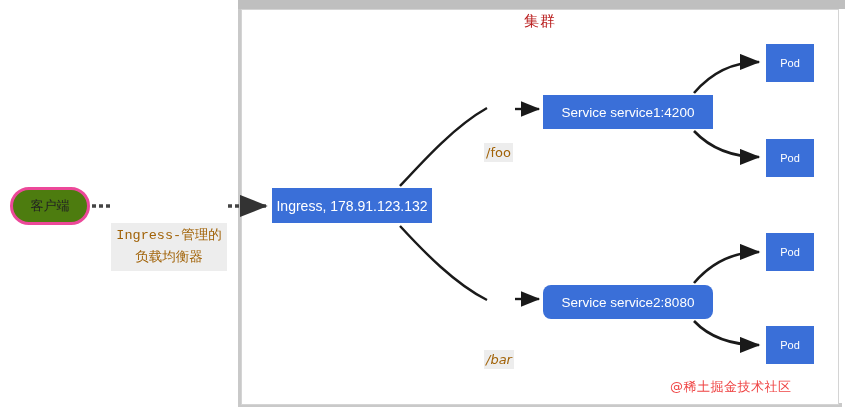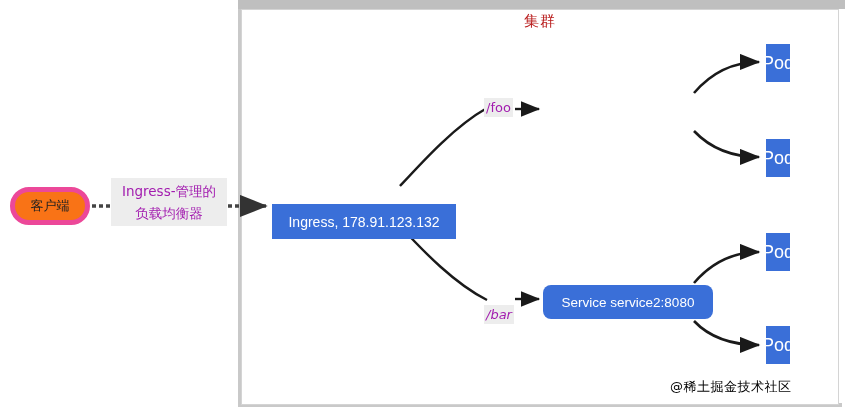"Pod" .node.pod { font-size: 18px -> 11px; width: 24px -> 48px }
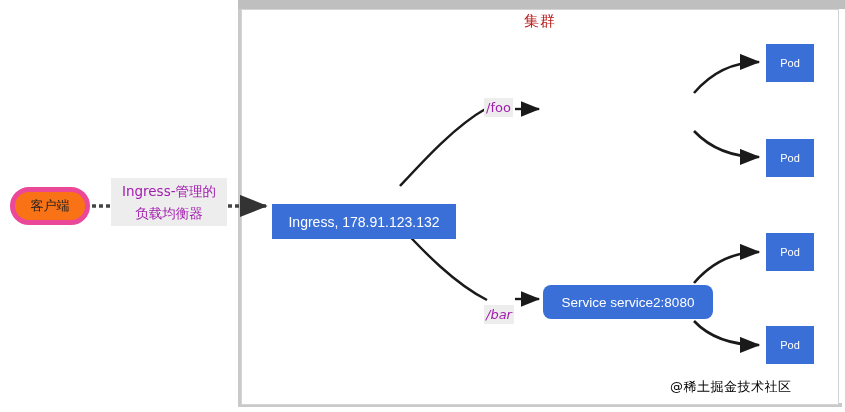"Service service1:4200" div.node { html: none -> <div> <span>Service service1:4200</span> </div> }
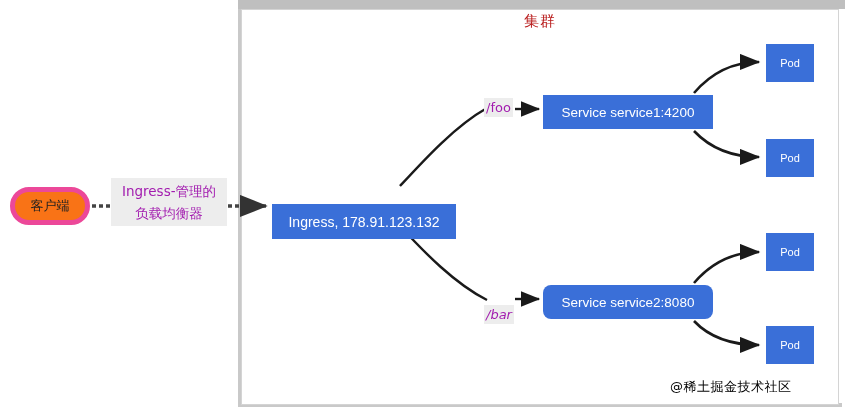"/foo" .edge-label { color: #a21caf -> #a16207; margin-top: none -> 45px }
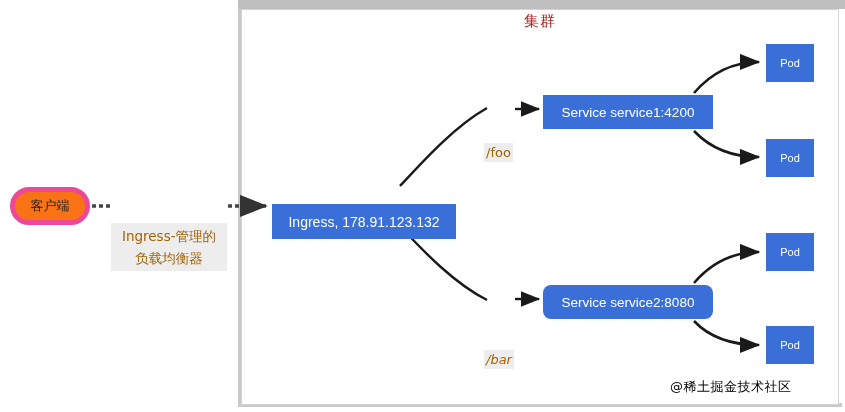"客户端" .client { background: #f97316 -> #4d7c0f; border: 5px solid #ec4899 -> 3px solid #ec4899 }
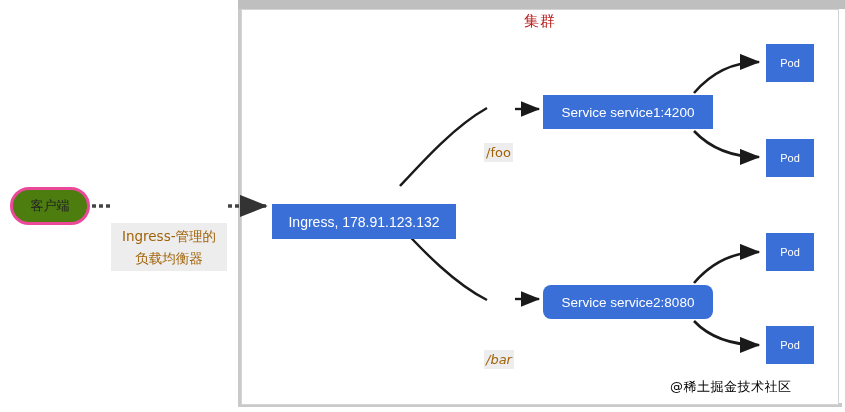"Ingress, 178.91.123.132" .node.ingress { top: 204px -> 188px; width: 184px -> 160px }
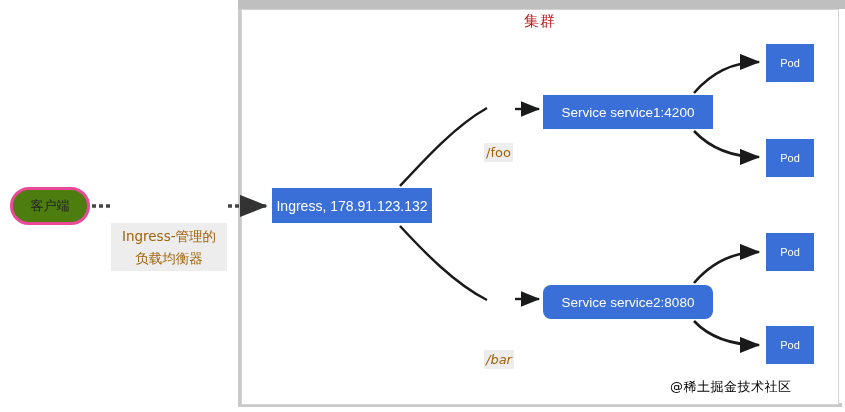"Ingress-管理的" .lb-label { font-family: none -> Liberation Mono, monospace }
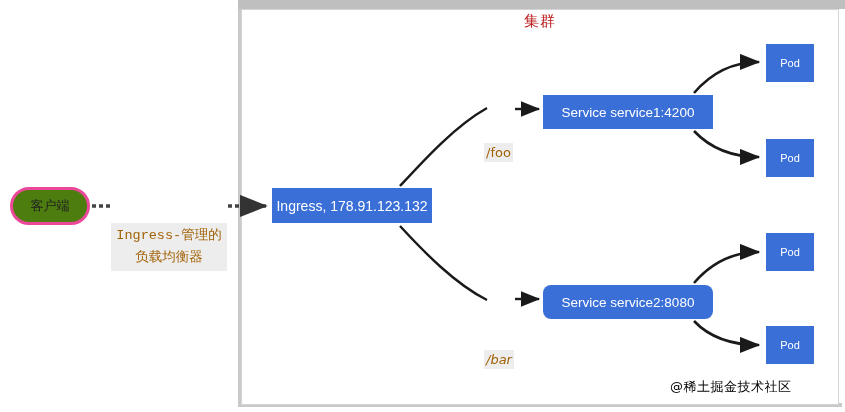"@稀土掘金技术社区" .watermark { color: #000000 -> #ef4444 }
